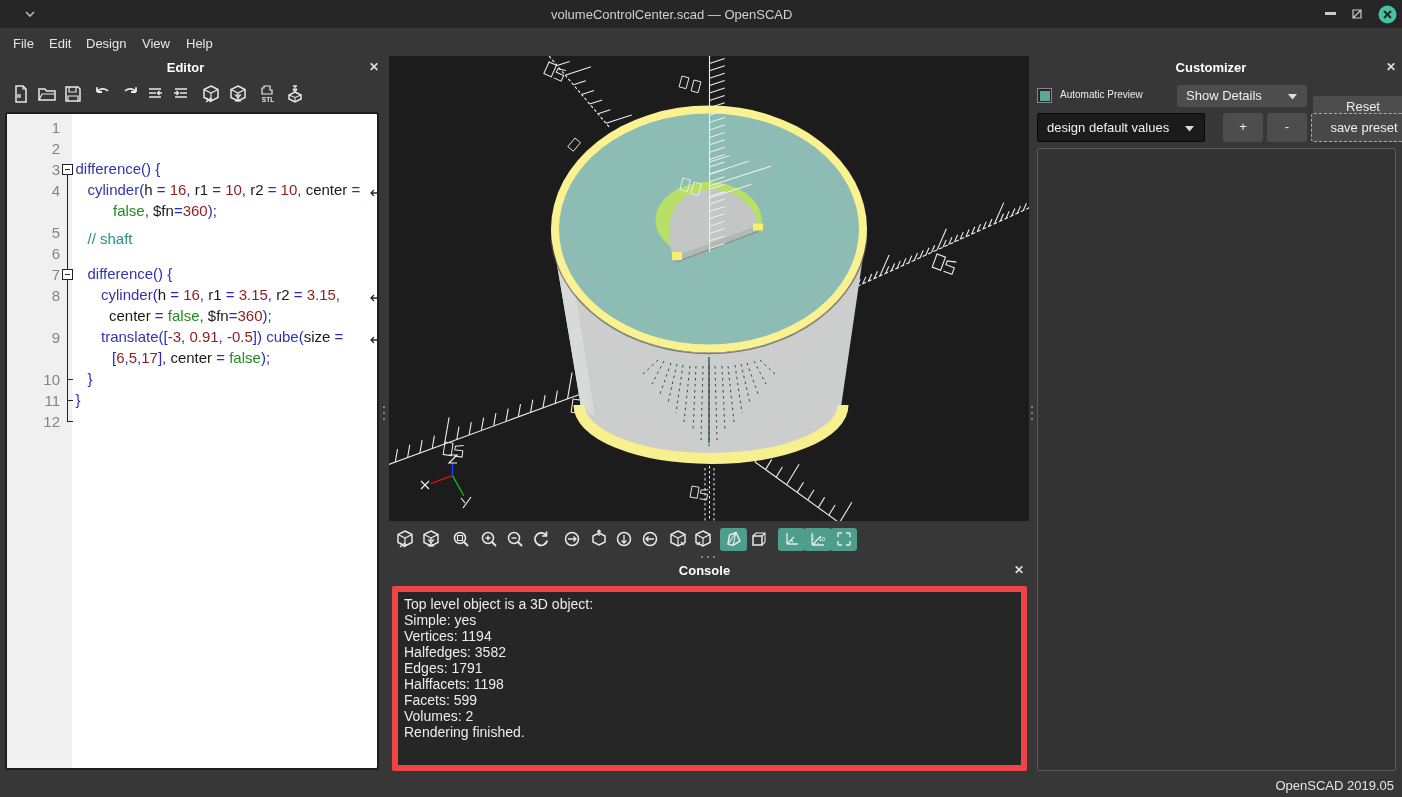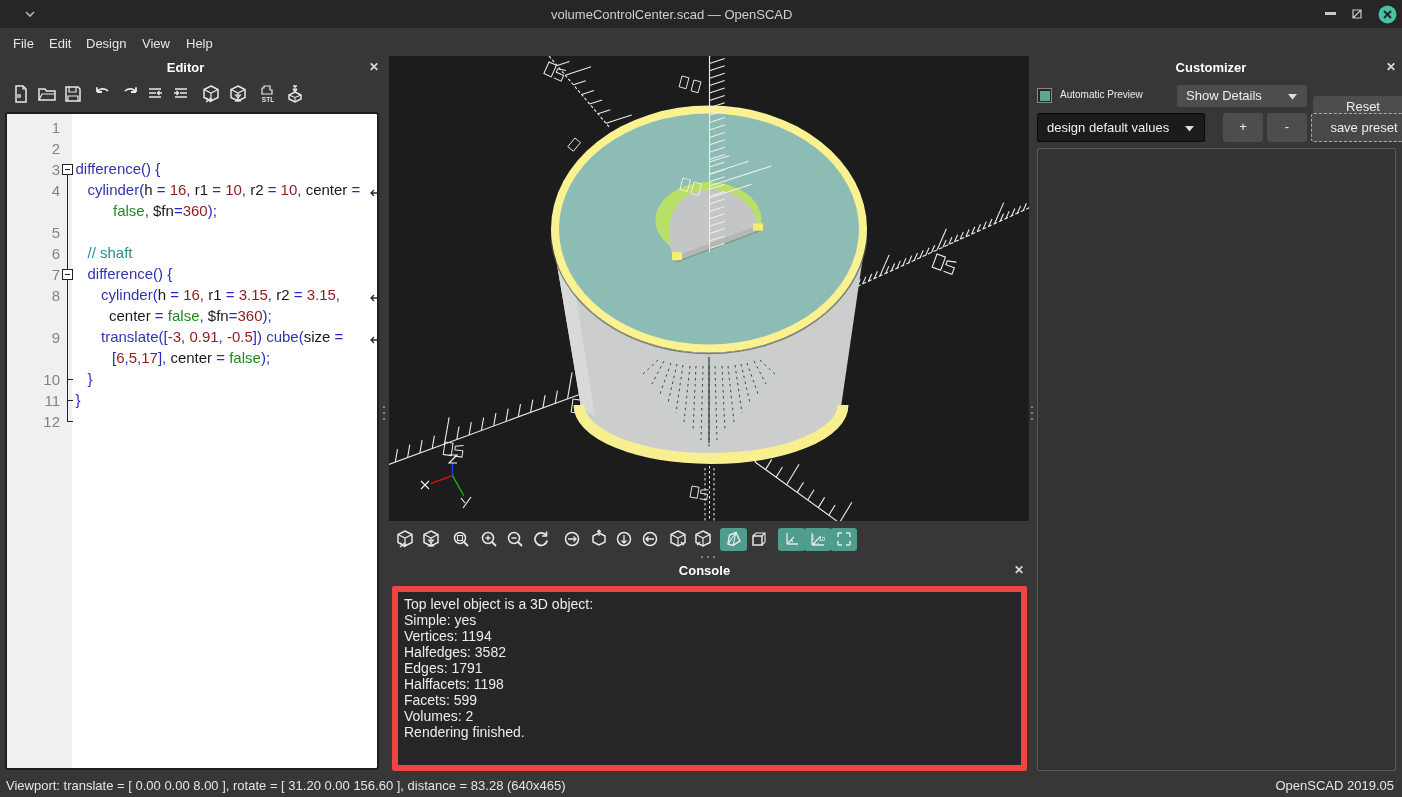"// shaft" div.cl { top: 130px -> 116px }
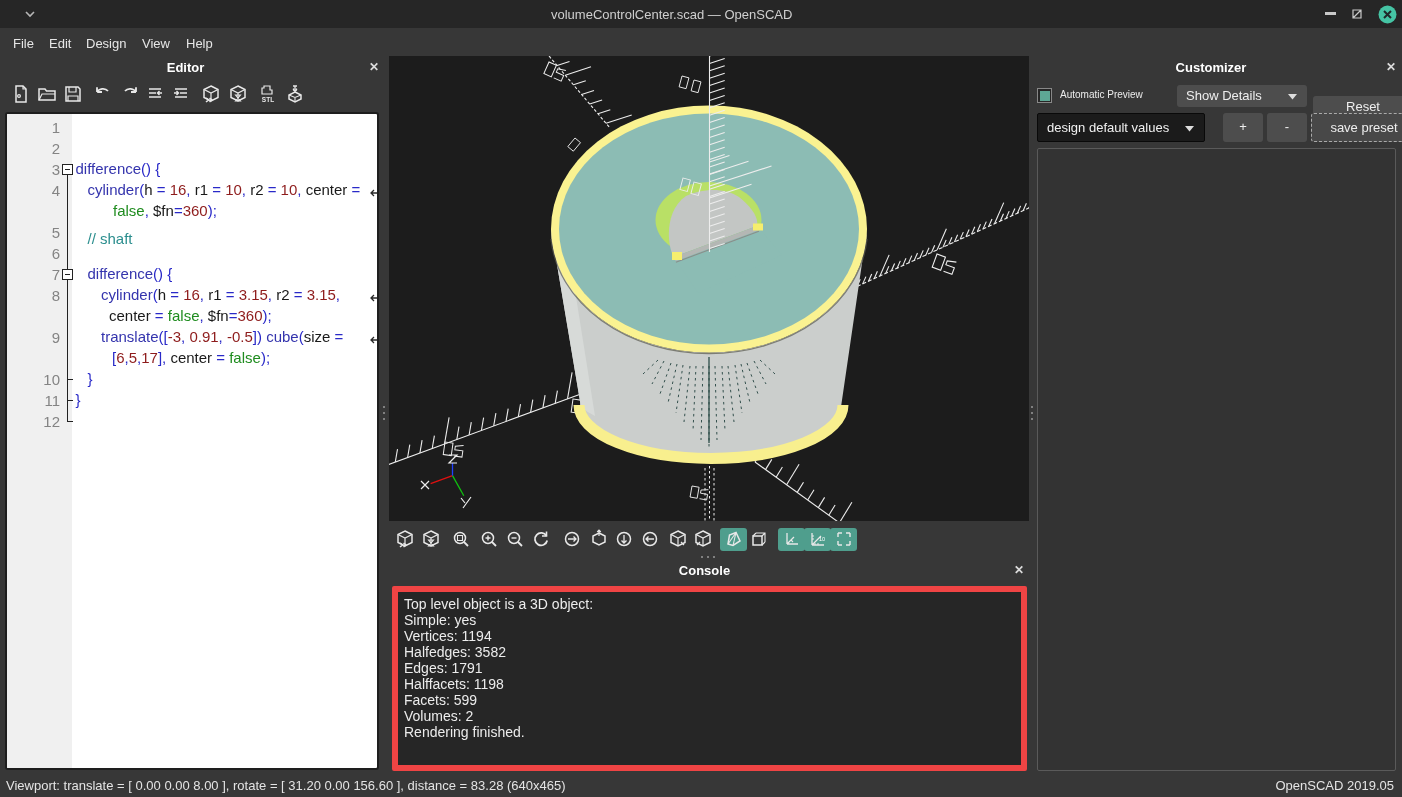"Viewport: translate = [ 0.00" div.abs { html: <div>Viewport: translate = [ 0.00 0.00 8.00 ], rotate = [ 31.20 0.00 156.60 ], distance = 83.28 (640x465)</div> -> none }
